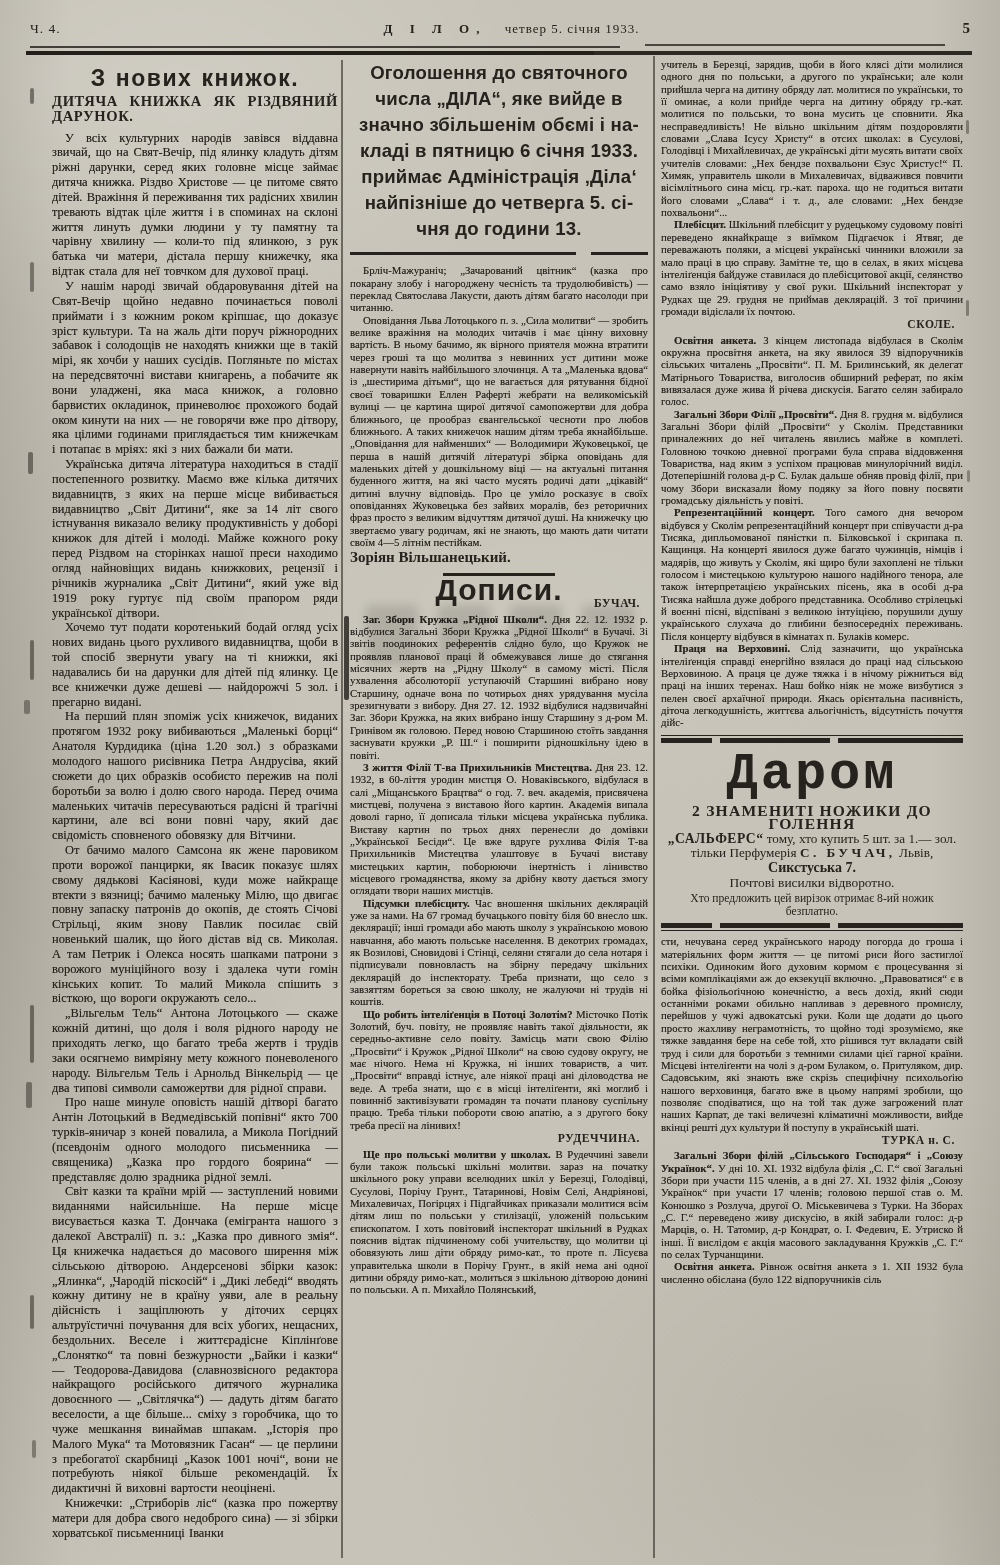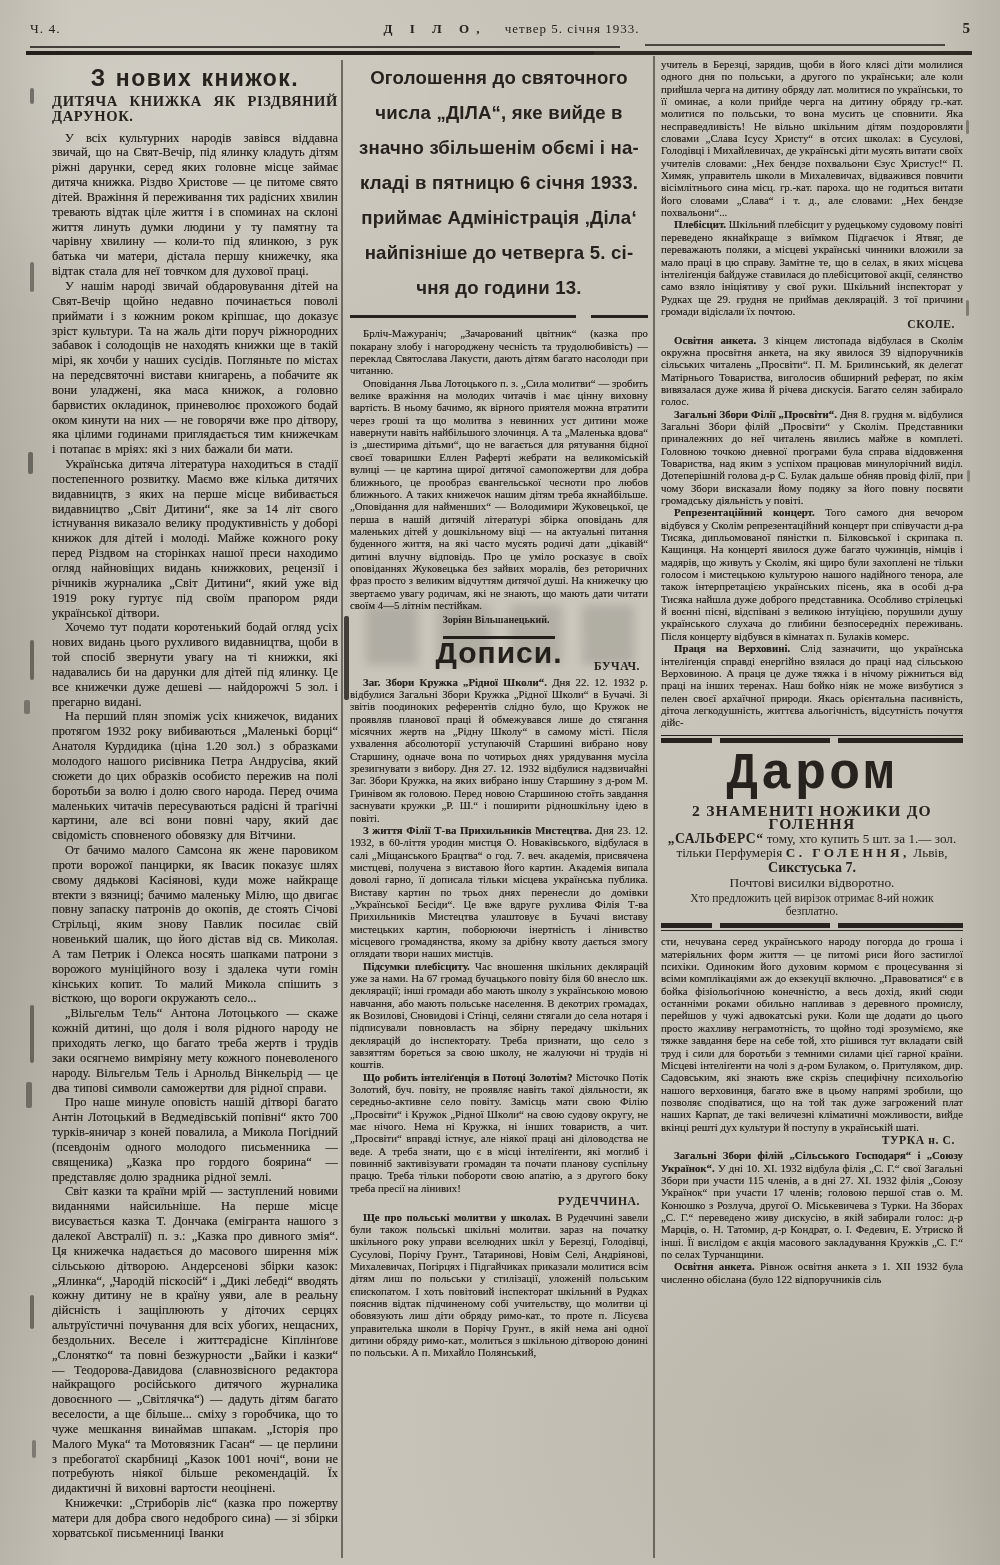"Оголошення до святочного" .annc { line-height: 35px -> 26px }
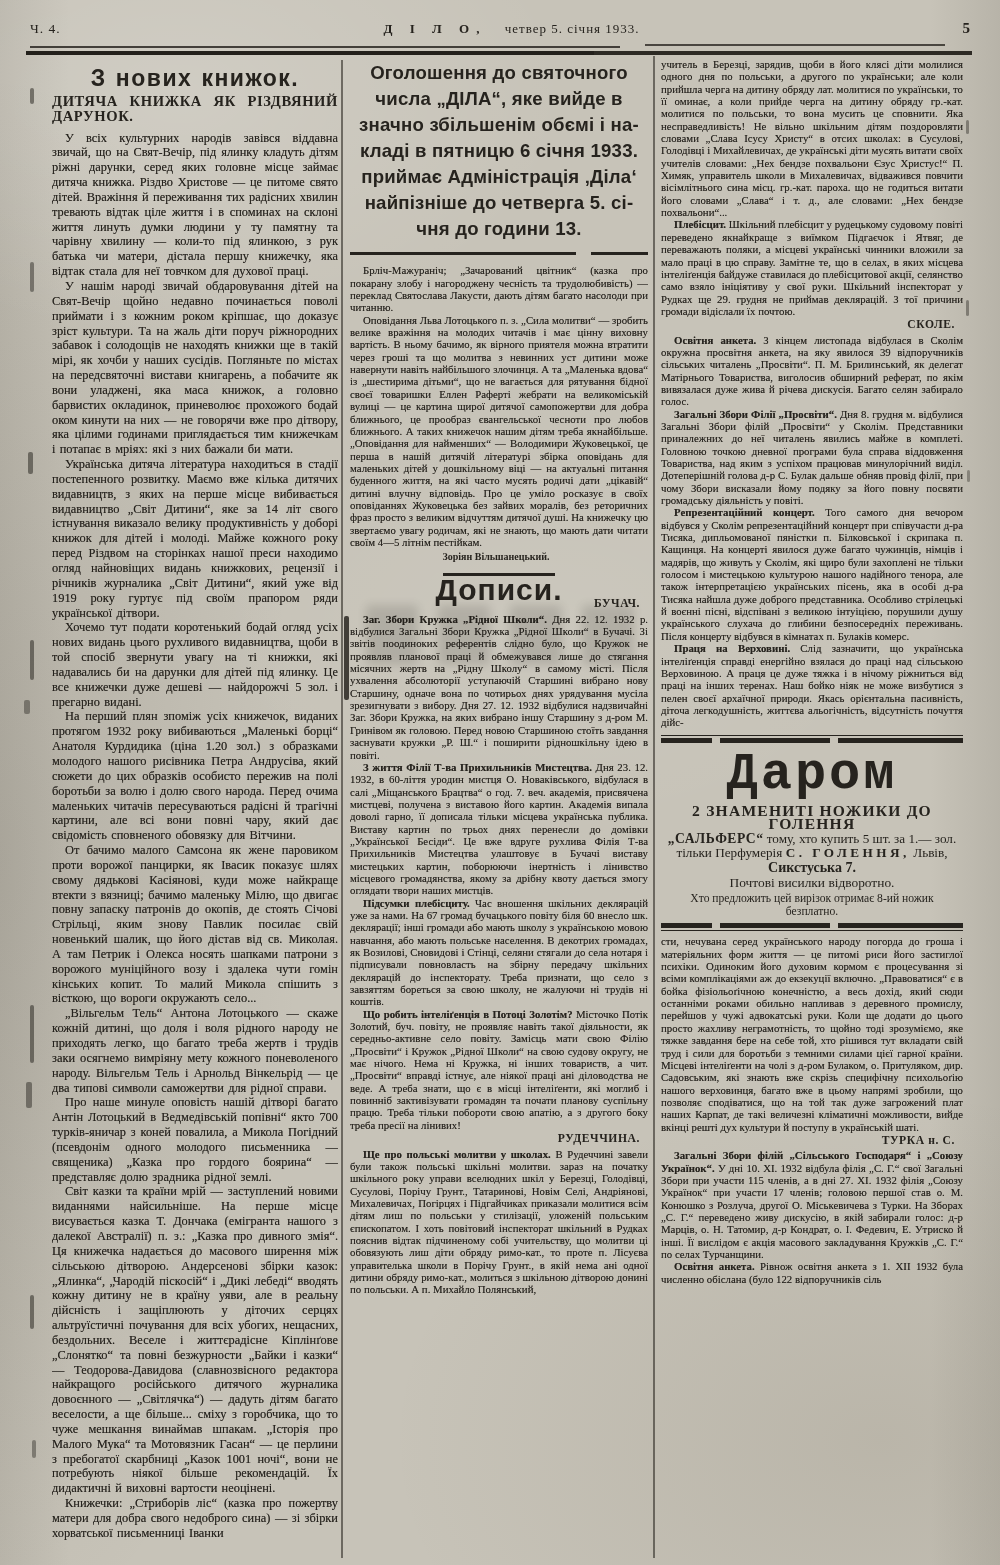"Зоріян Вільшанецький." .sig { font-size: 10px -> 15px; text-align: center -> left }
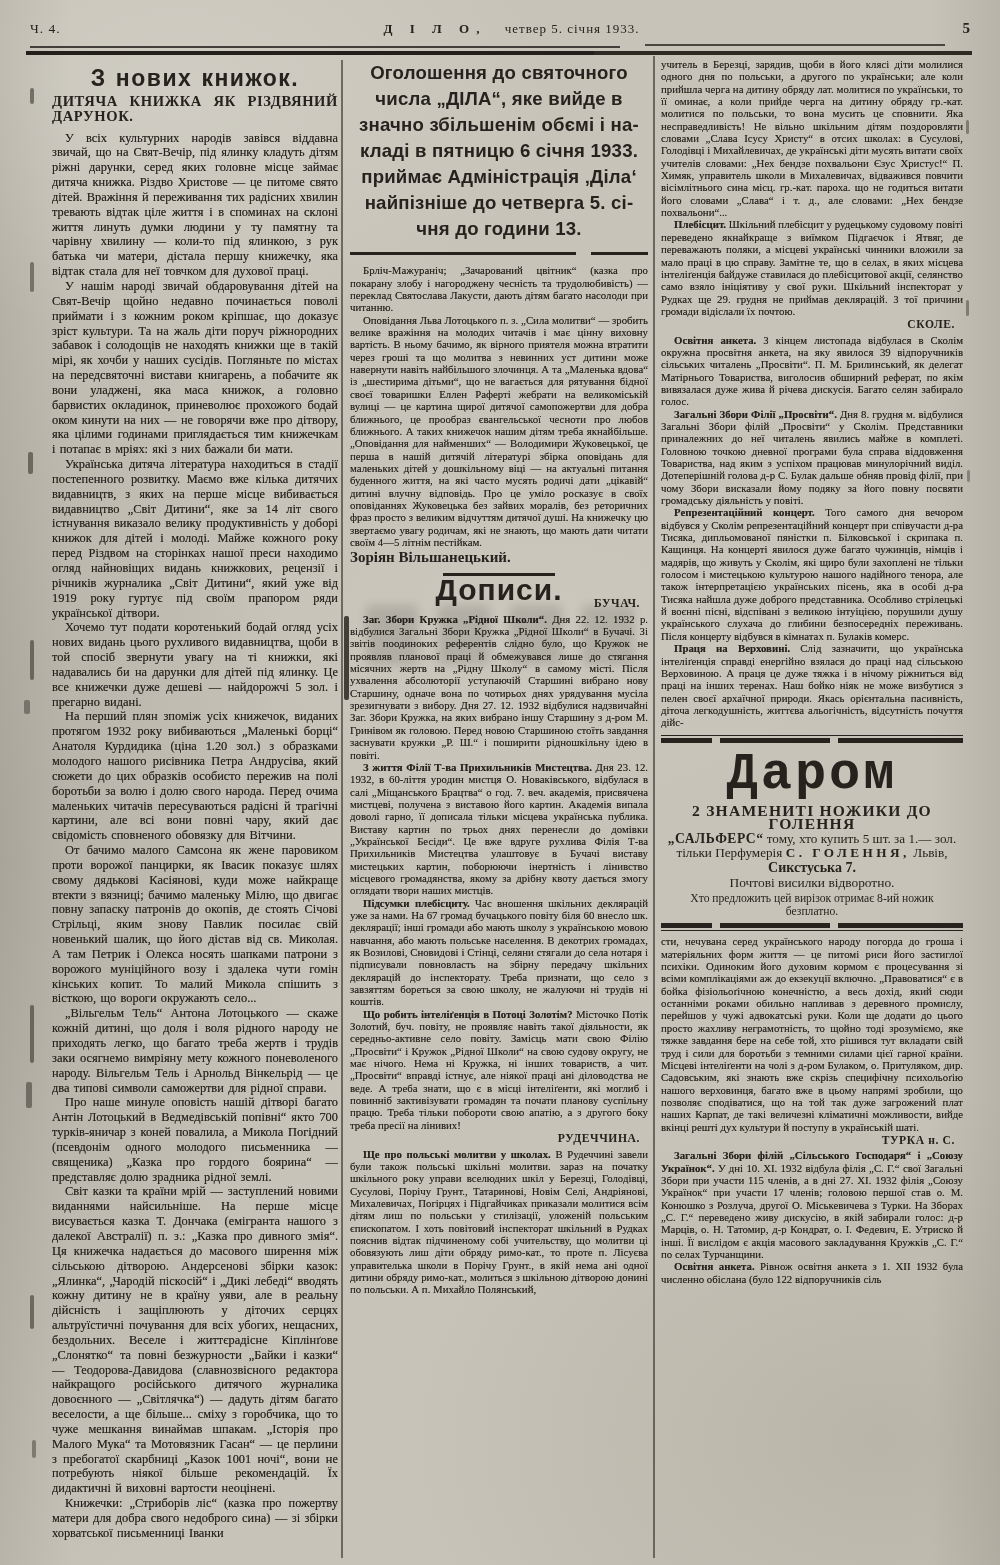"С. ГОЛЕННЯ," b { text: ГОЛЕННЯ -> БУЧАЧ }
